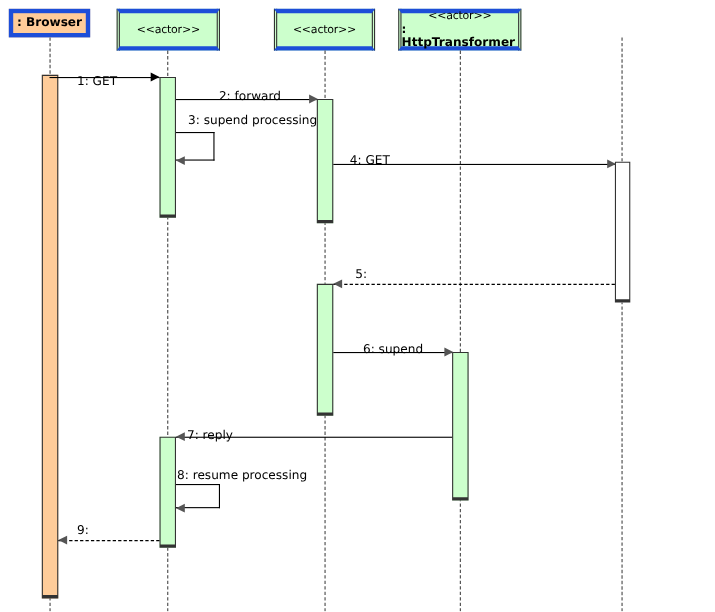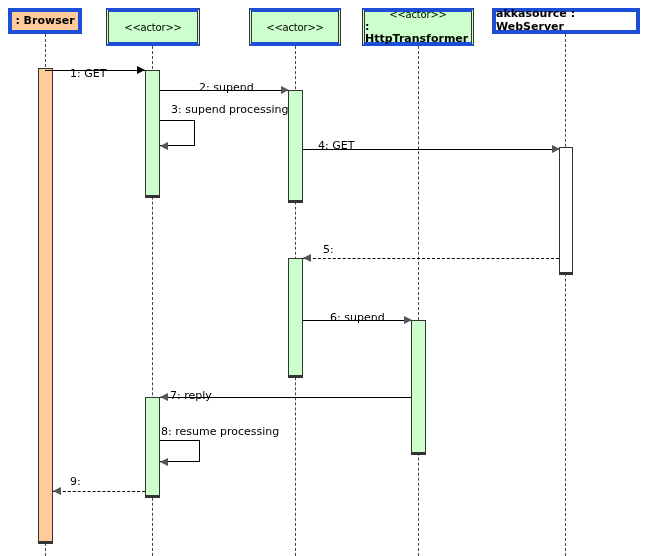"akkasource : WebServer" div.participant { html: <div> <span>akkasource : WebServer</span> </div> -> none }
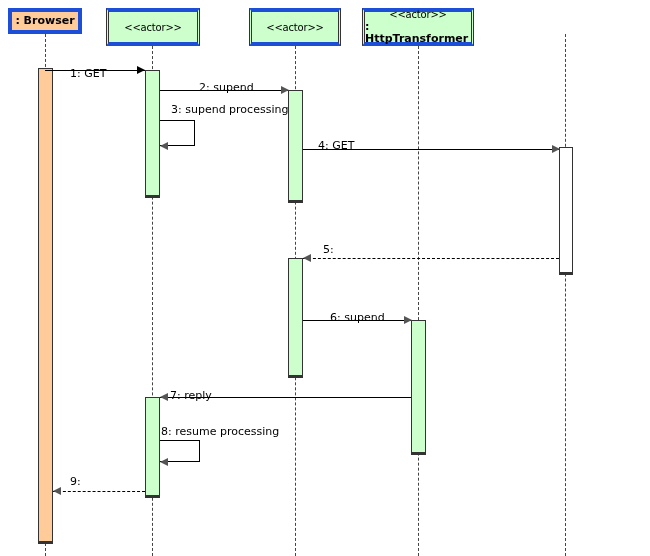"2: supend" div.msg-label { text: supend -> forward }
